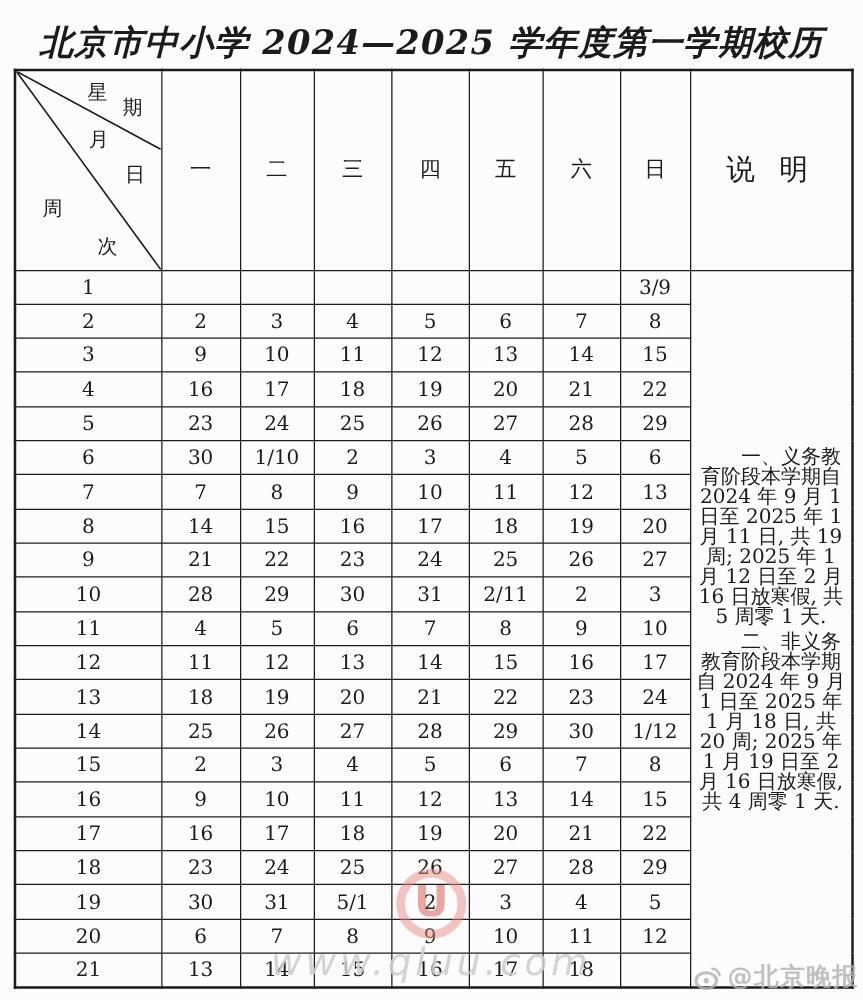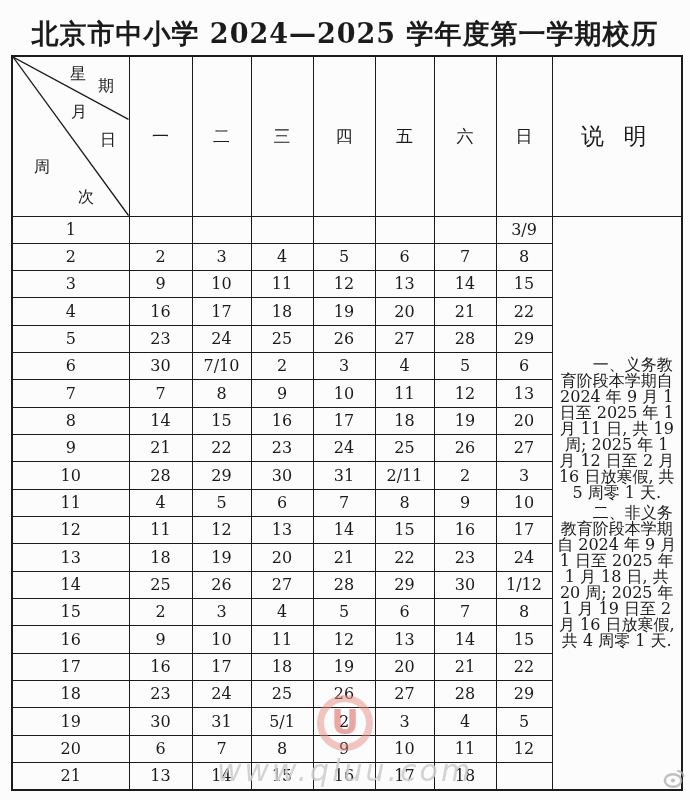"北京市中小学 2024—2025 学年度第一学期校历" .title { font-style: none -> italic }
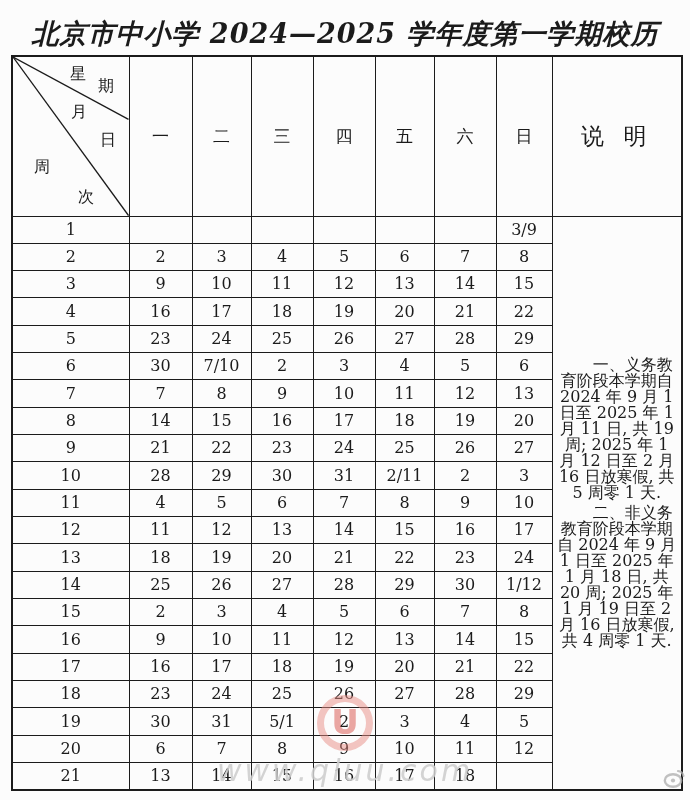"7/10" td { text: 7/10 -> 1/10 }
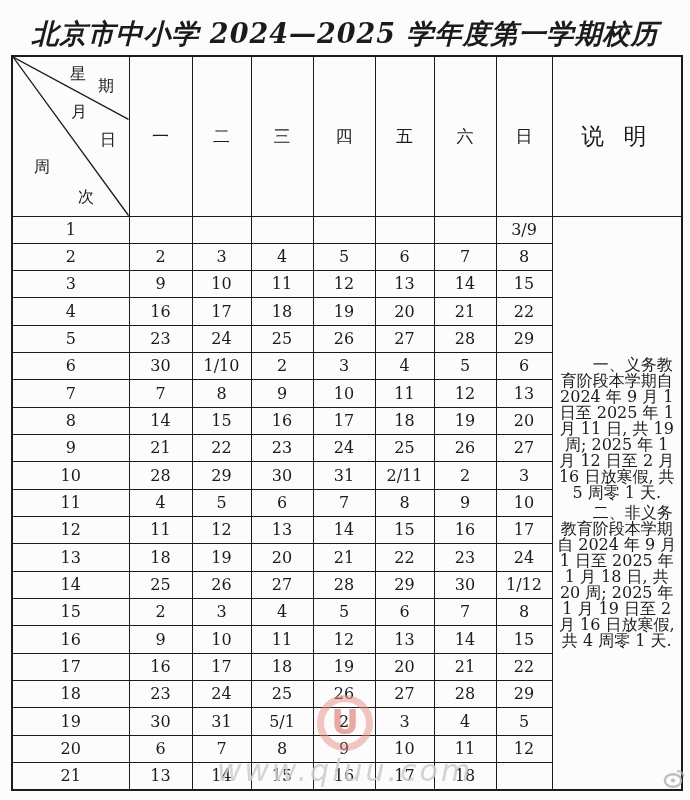"@北京晚报" span { html: none -> <span>@北京晚报</span> }
